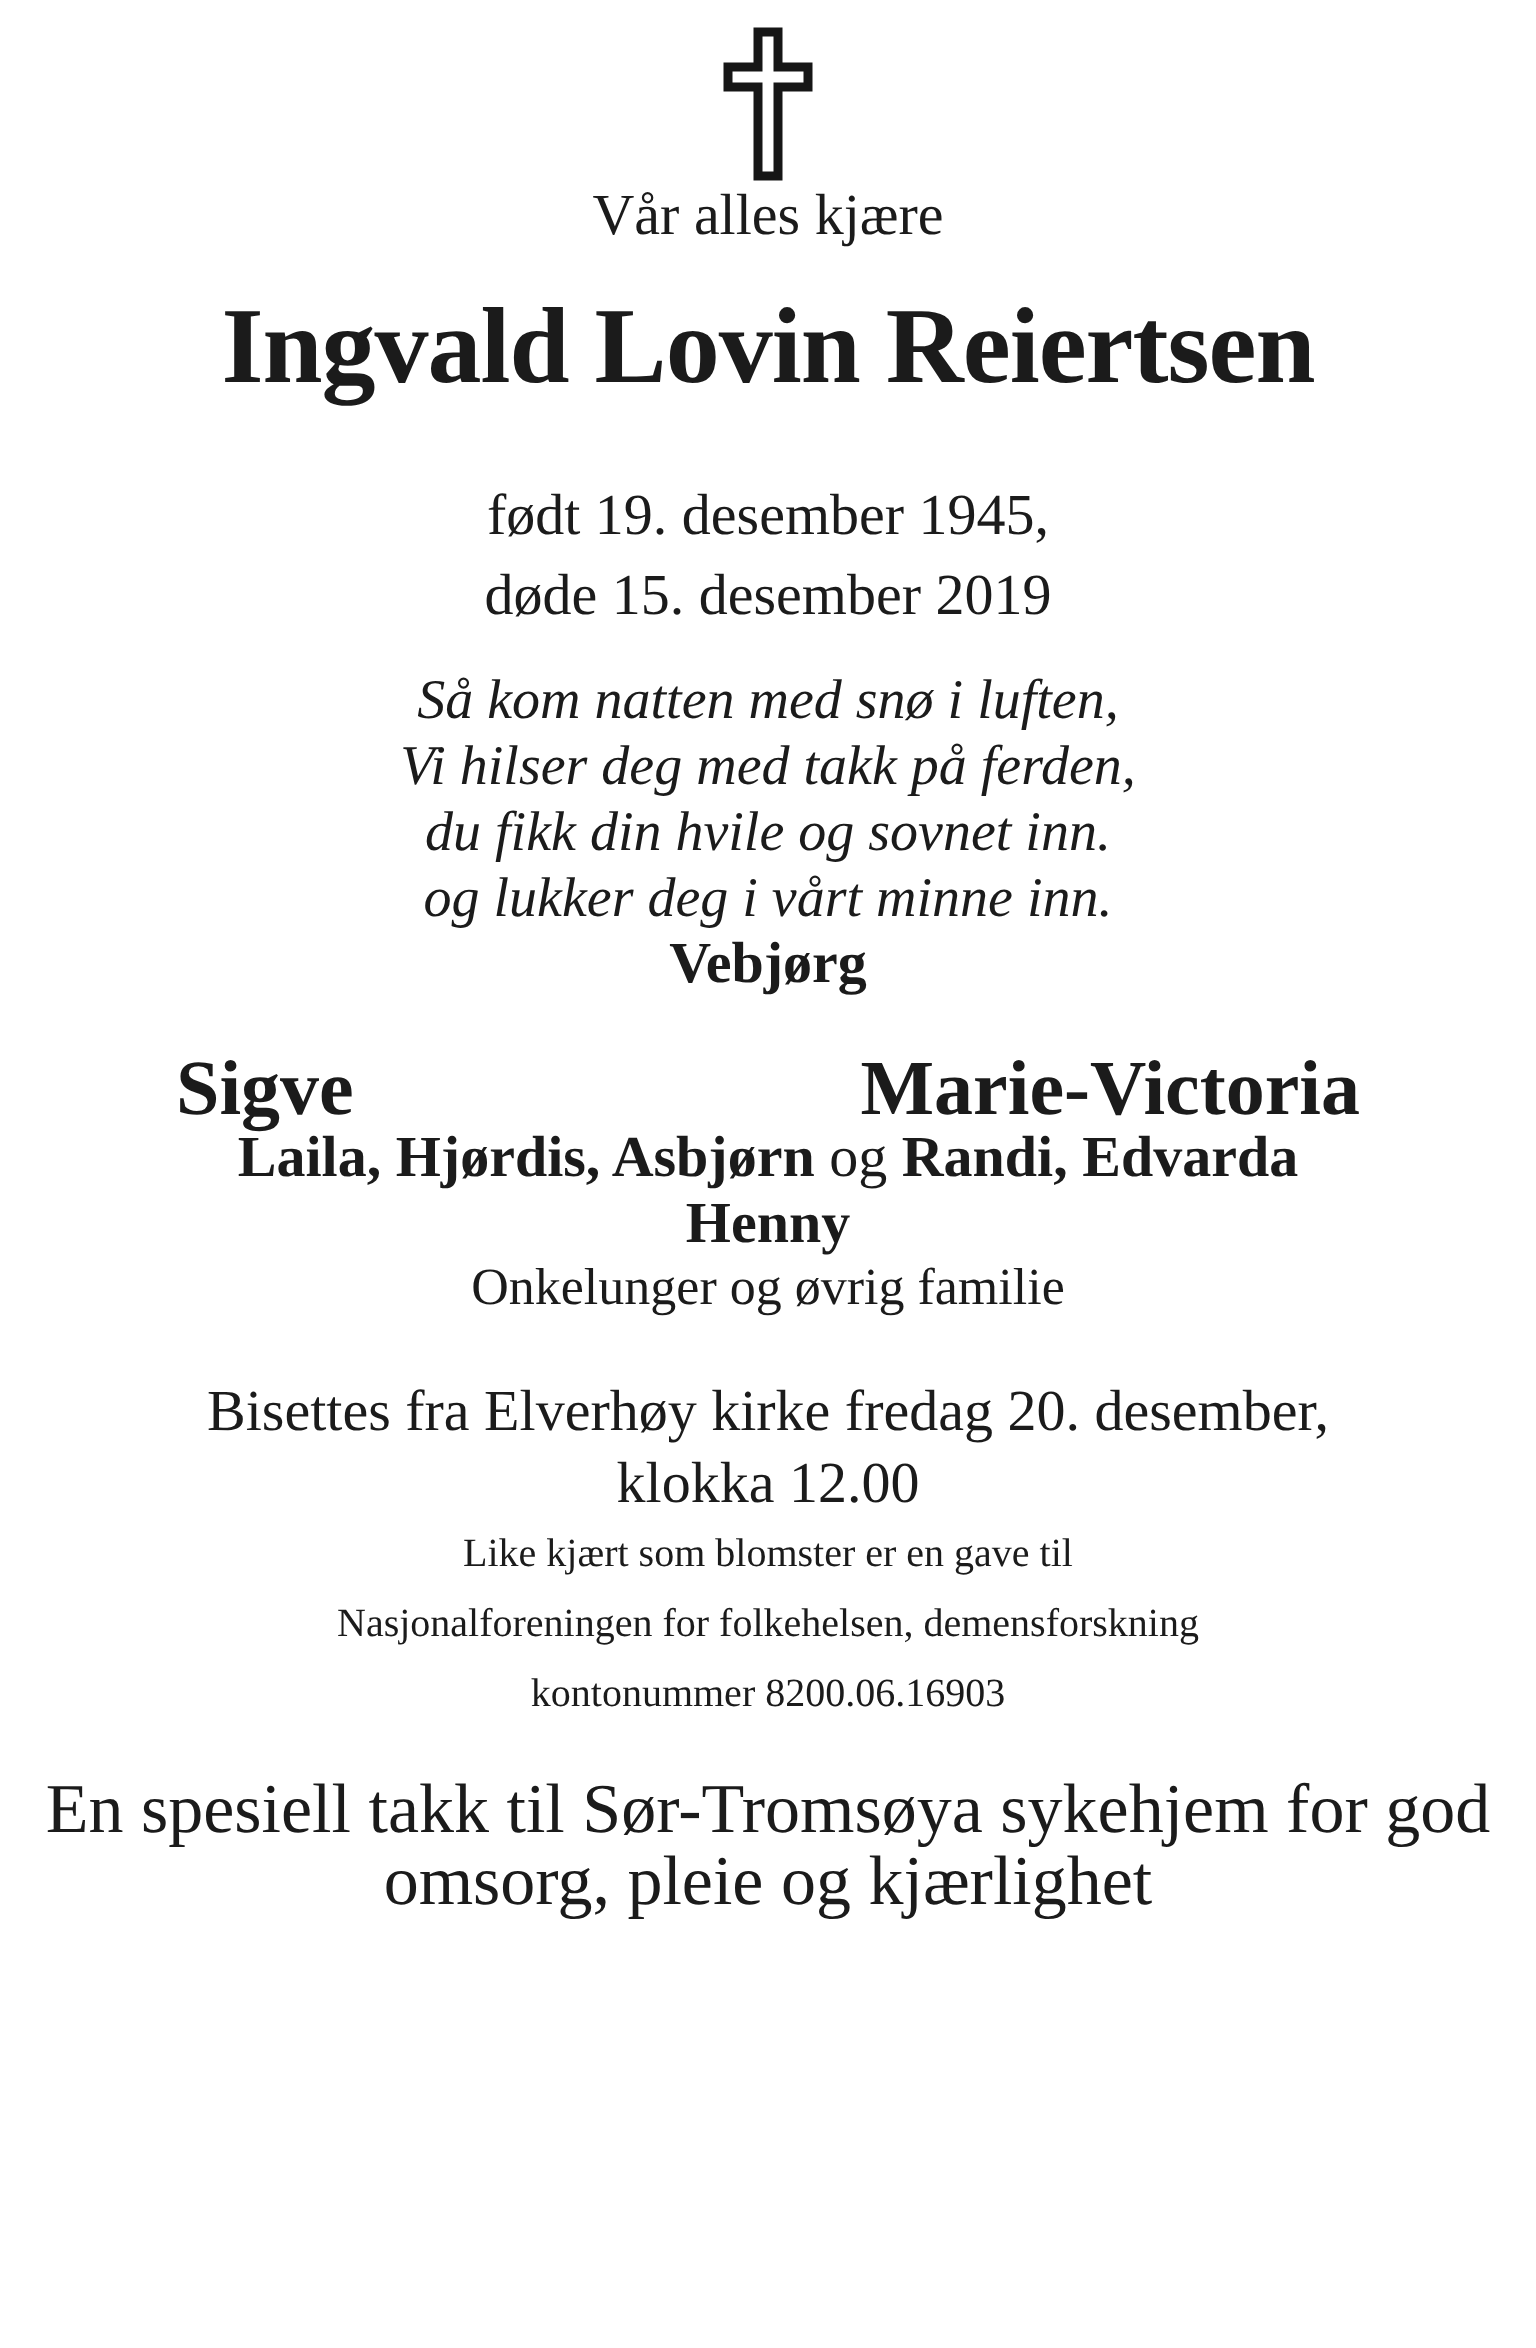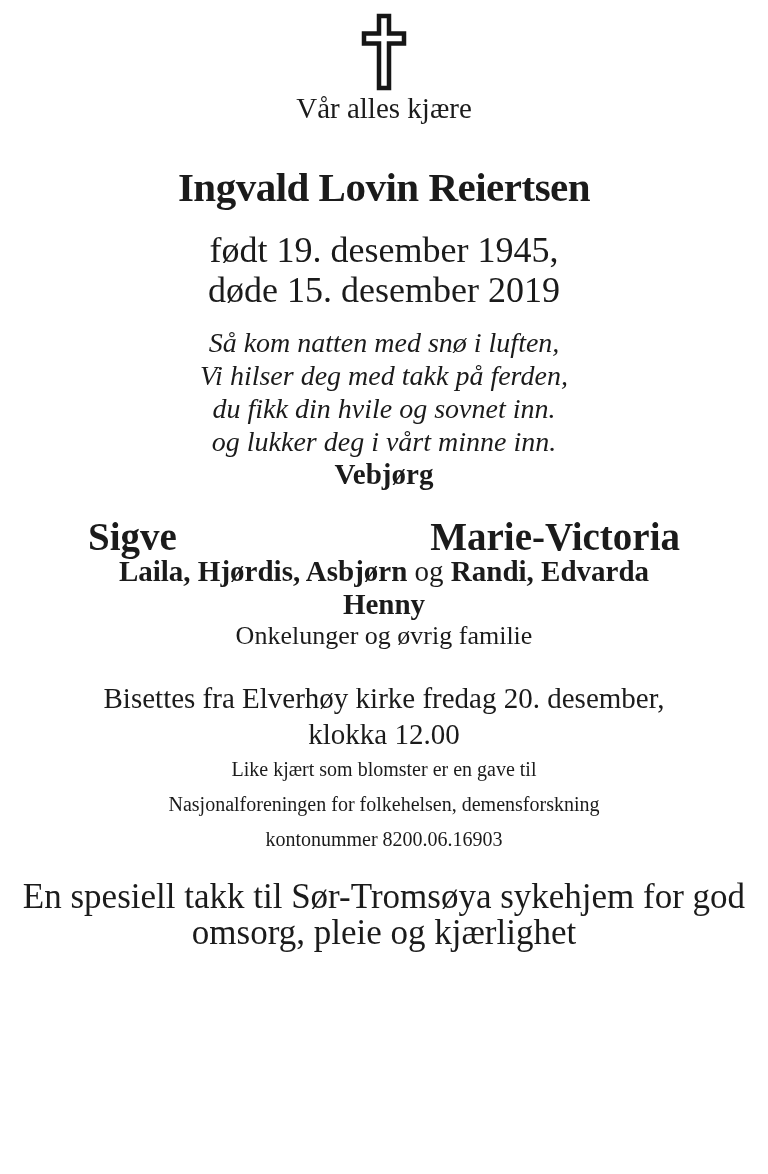"Ingvald Lovin Reiertsen" .deceased-name { font-size: 41px -> 54px; margin: 32px 0 0 0 -> 18px 0 0 0 }
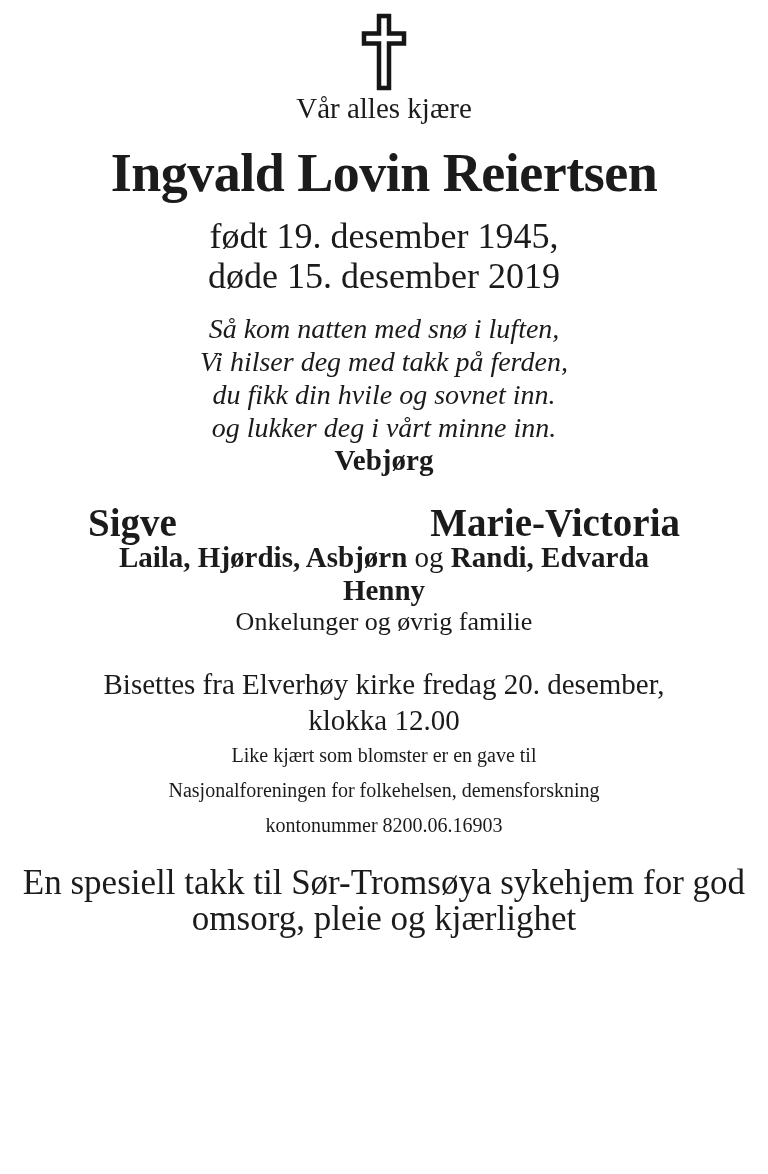"født 19. desember 1945," .dates { font-size: 36px -> 29px; margin-top: 12px -> 34px }
